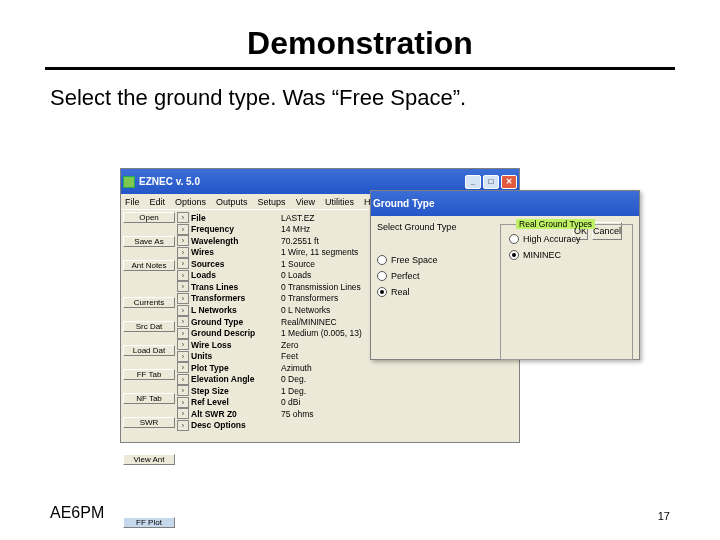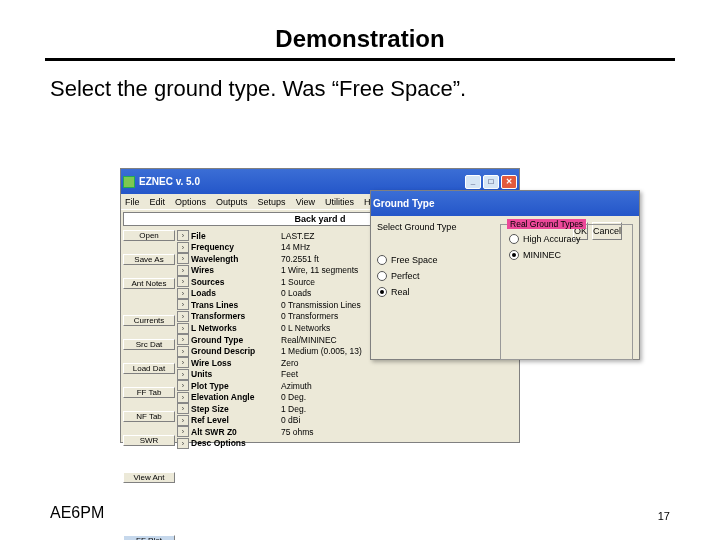"Demonstration" .slide-title { font-size: 24px -> 32px }
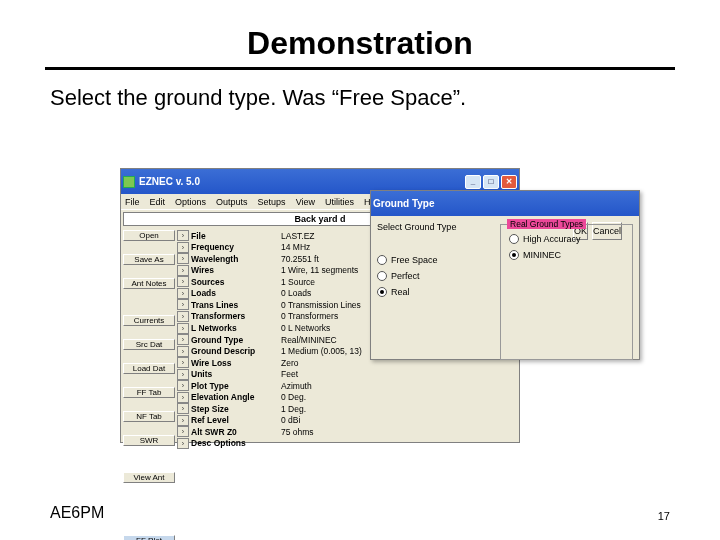"Back yard d" div.banner { html: <div>Back yard d</div> -> none }
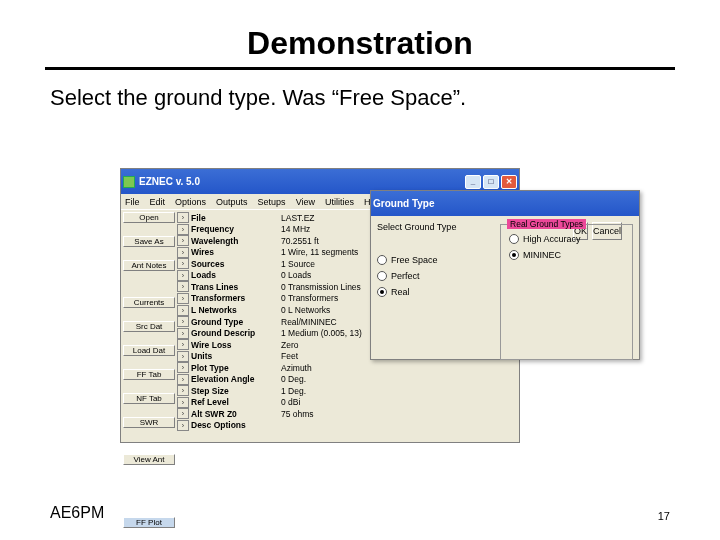"Real Ground Types" .group .gtitle { background: #ec4899 -> #bef264; left: 6px -> 15px }
